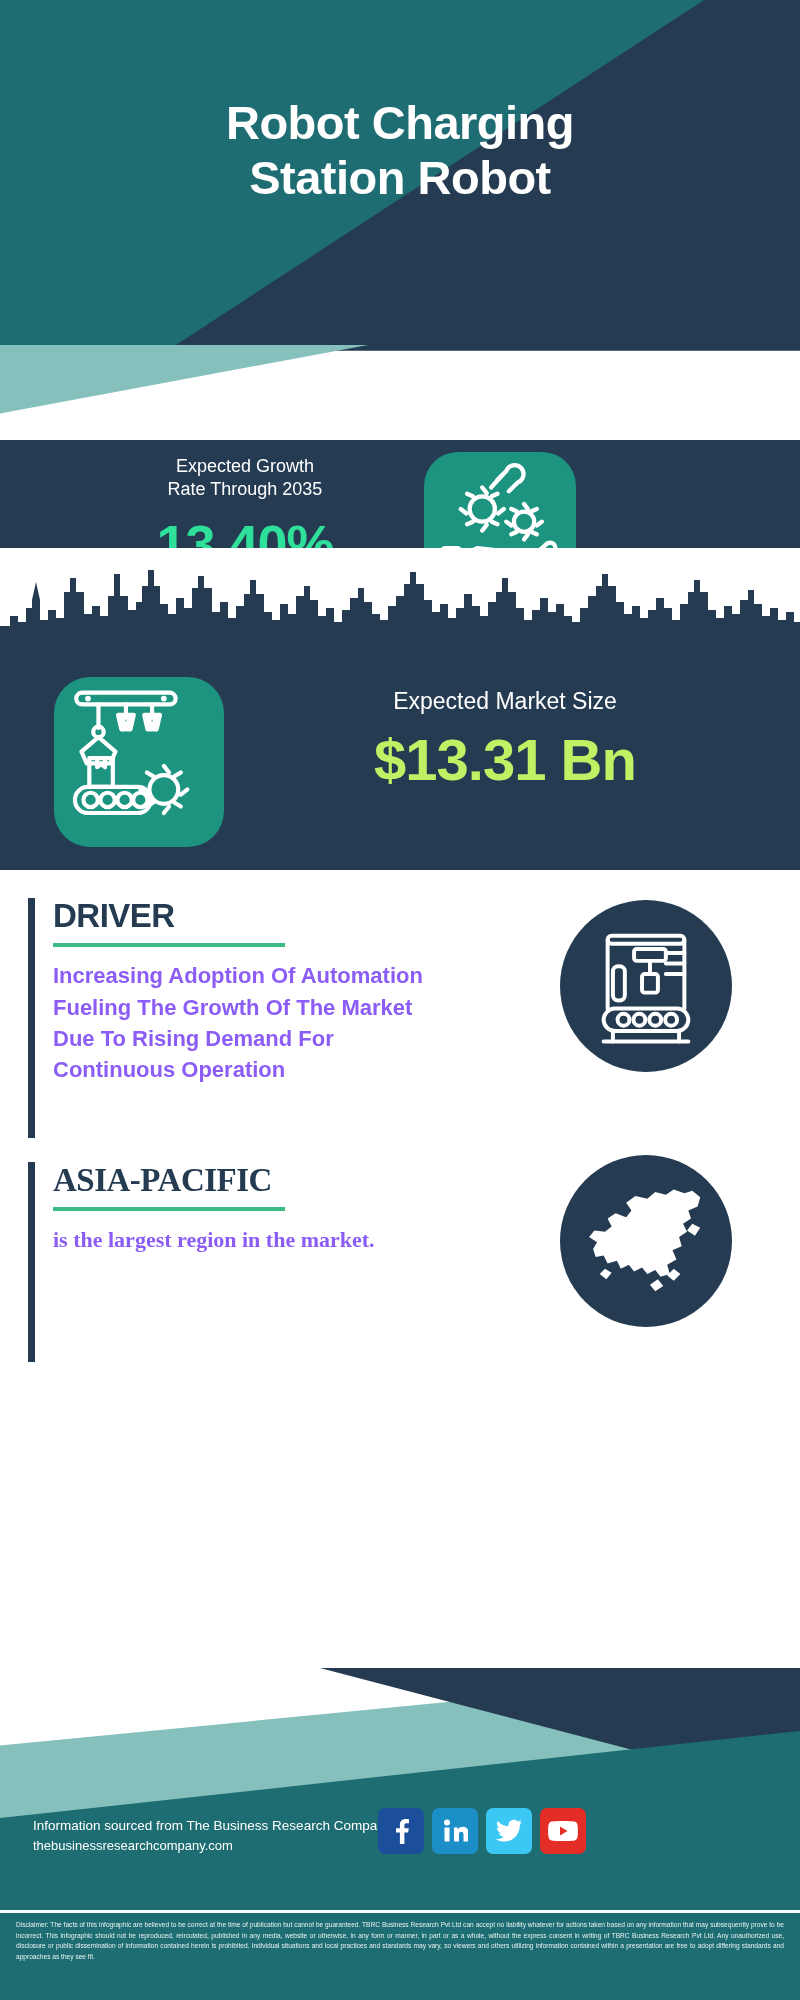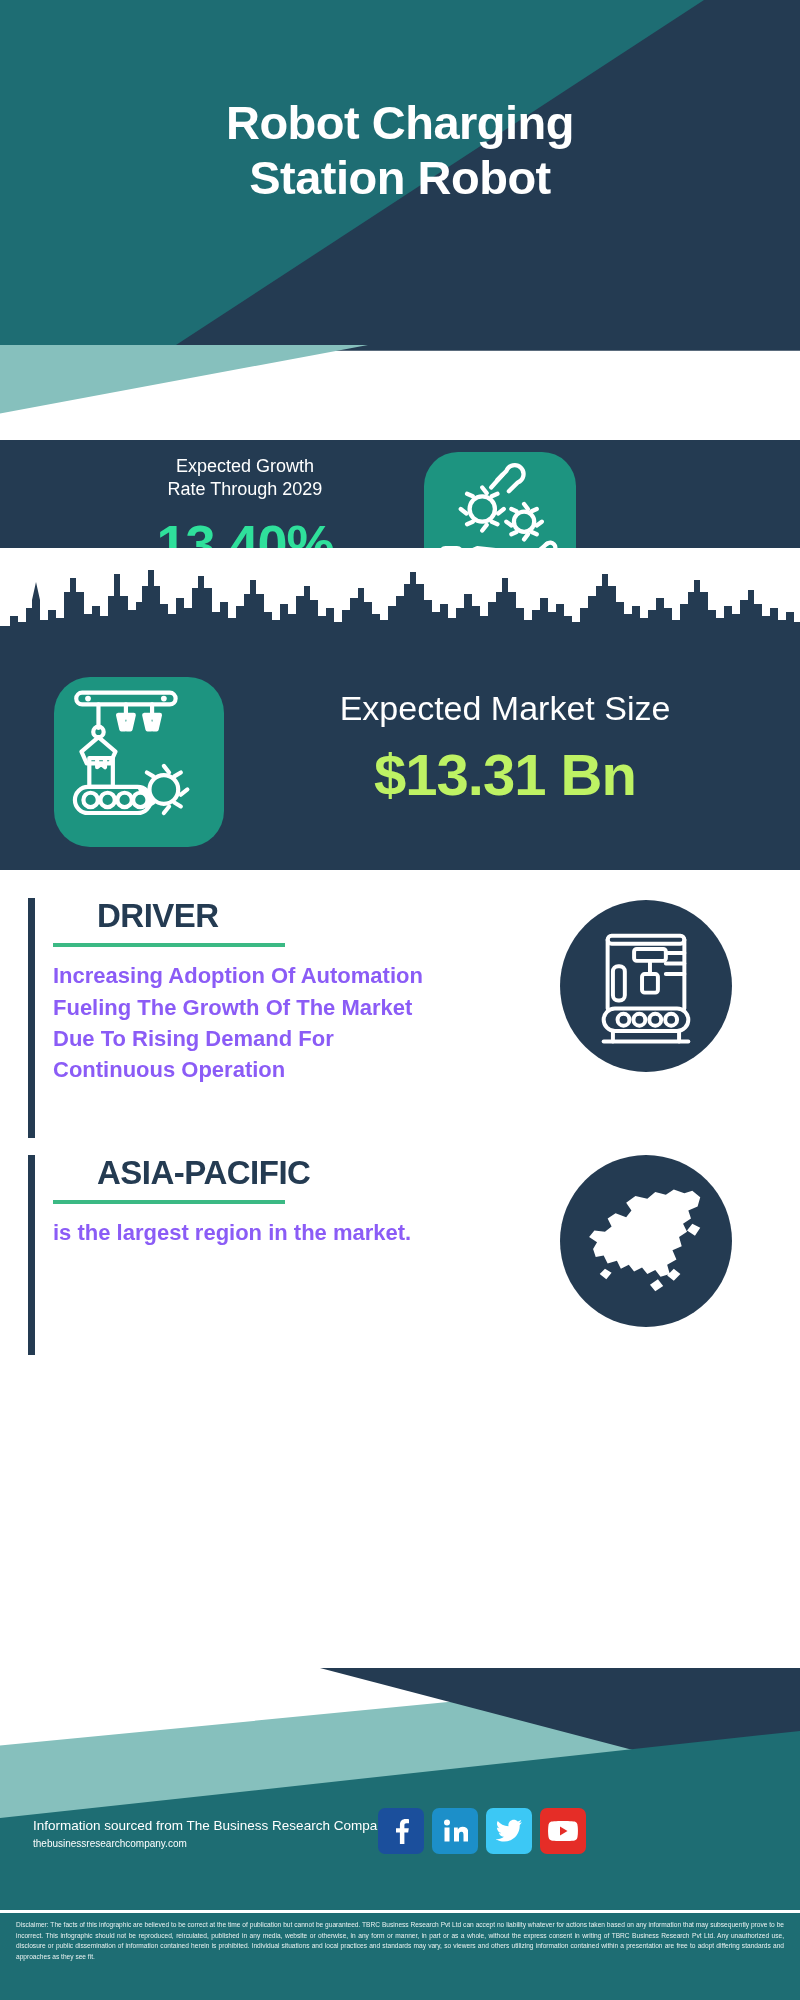"Rate Through 2029" div.growth-label { text: 2029 -> 2035 }
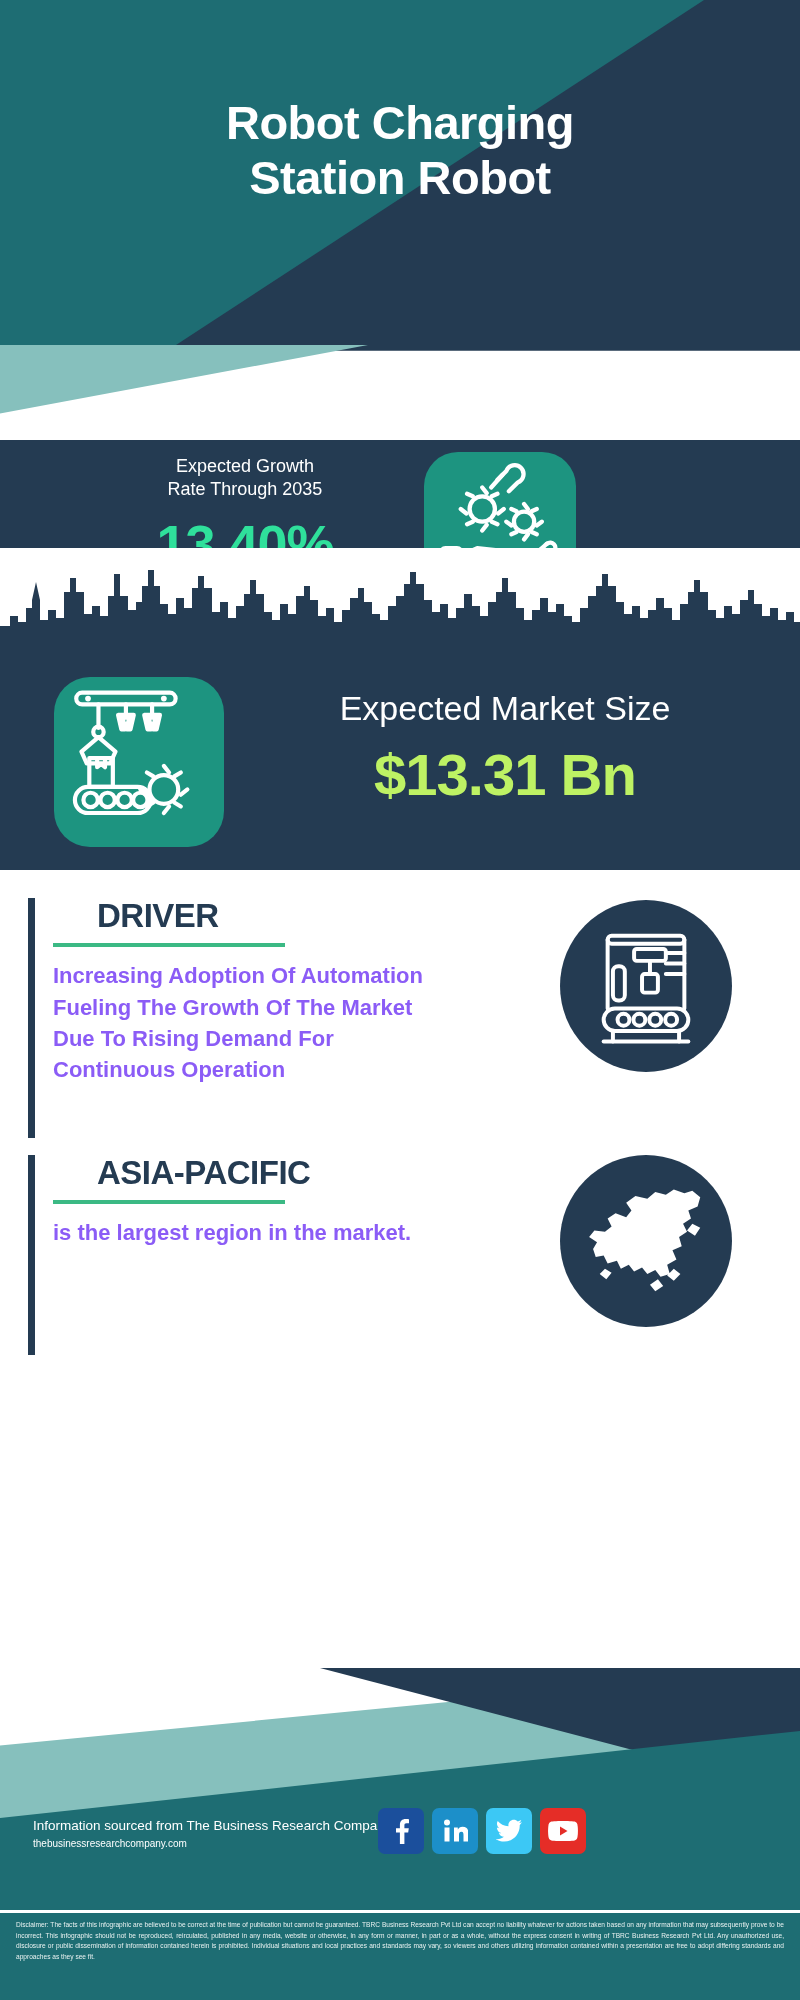"Expected Market Size" .market-label { font-size: 34px -> 23px }
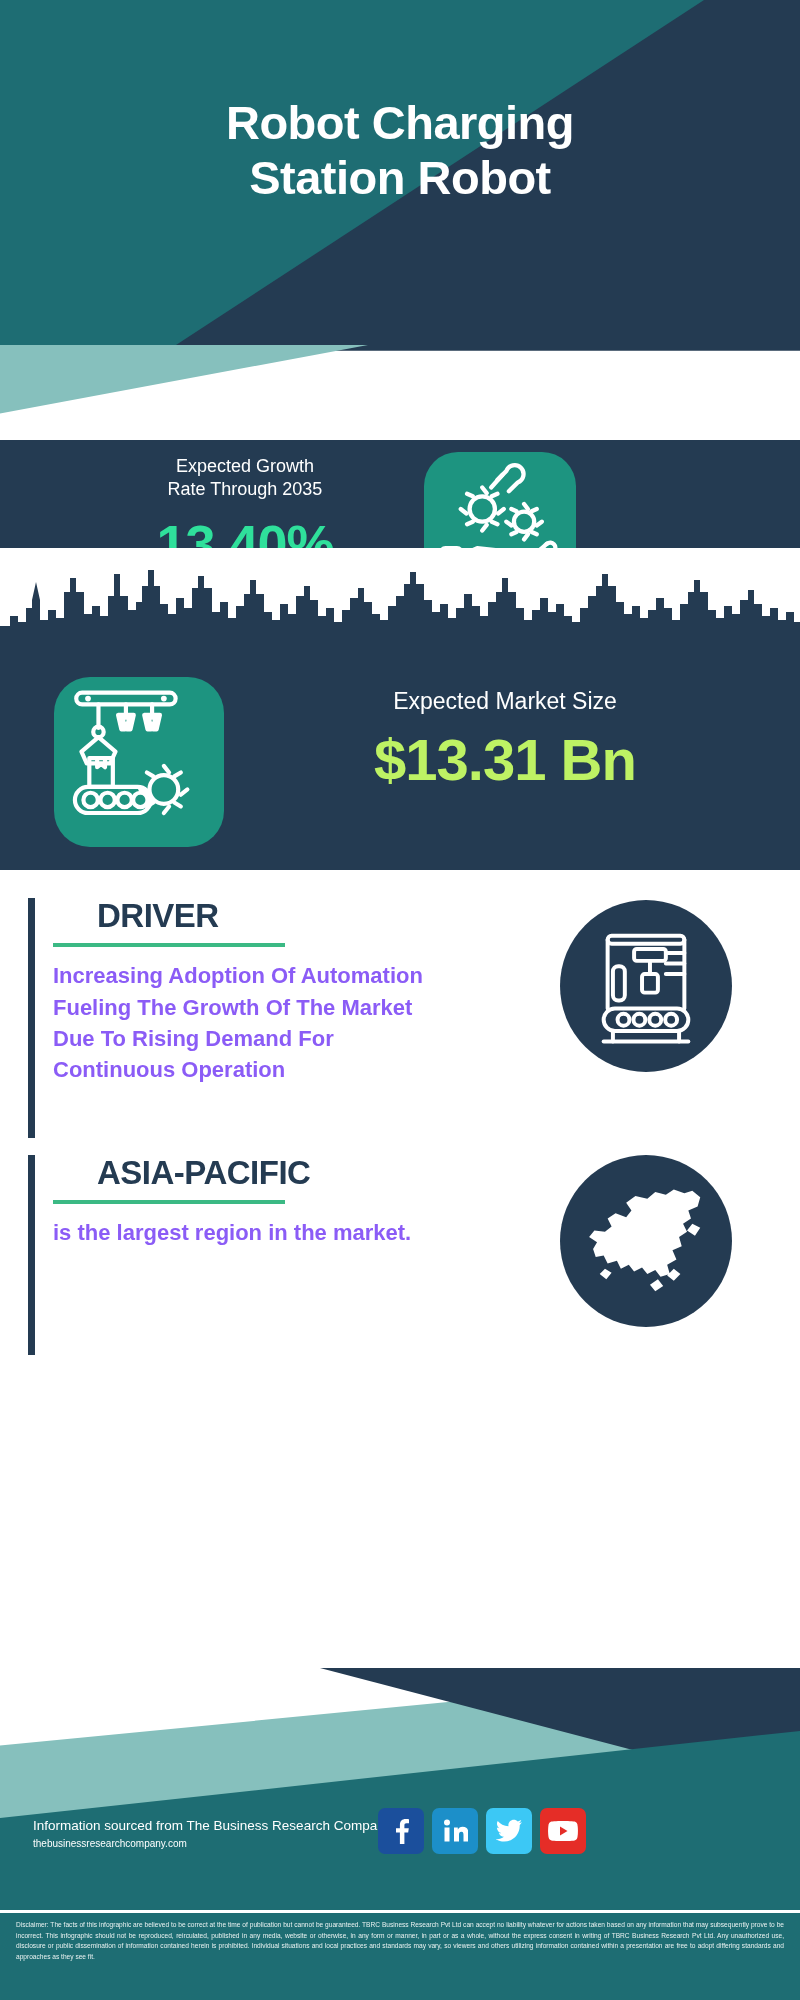"DRIVER" .card-head { margin-left: 44px -> none }
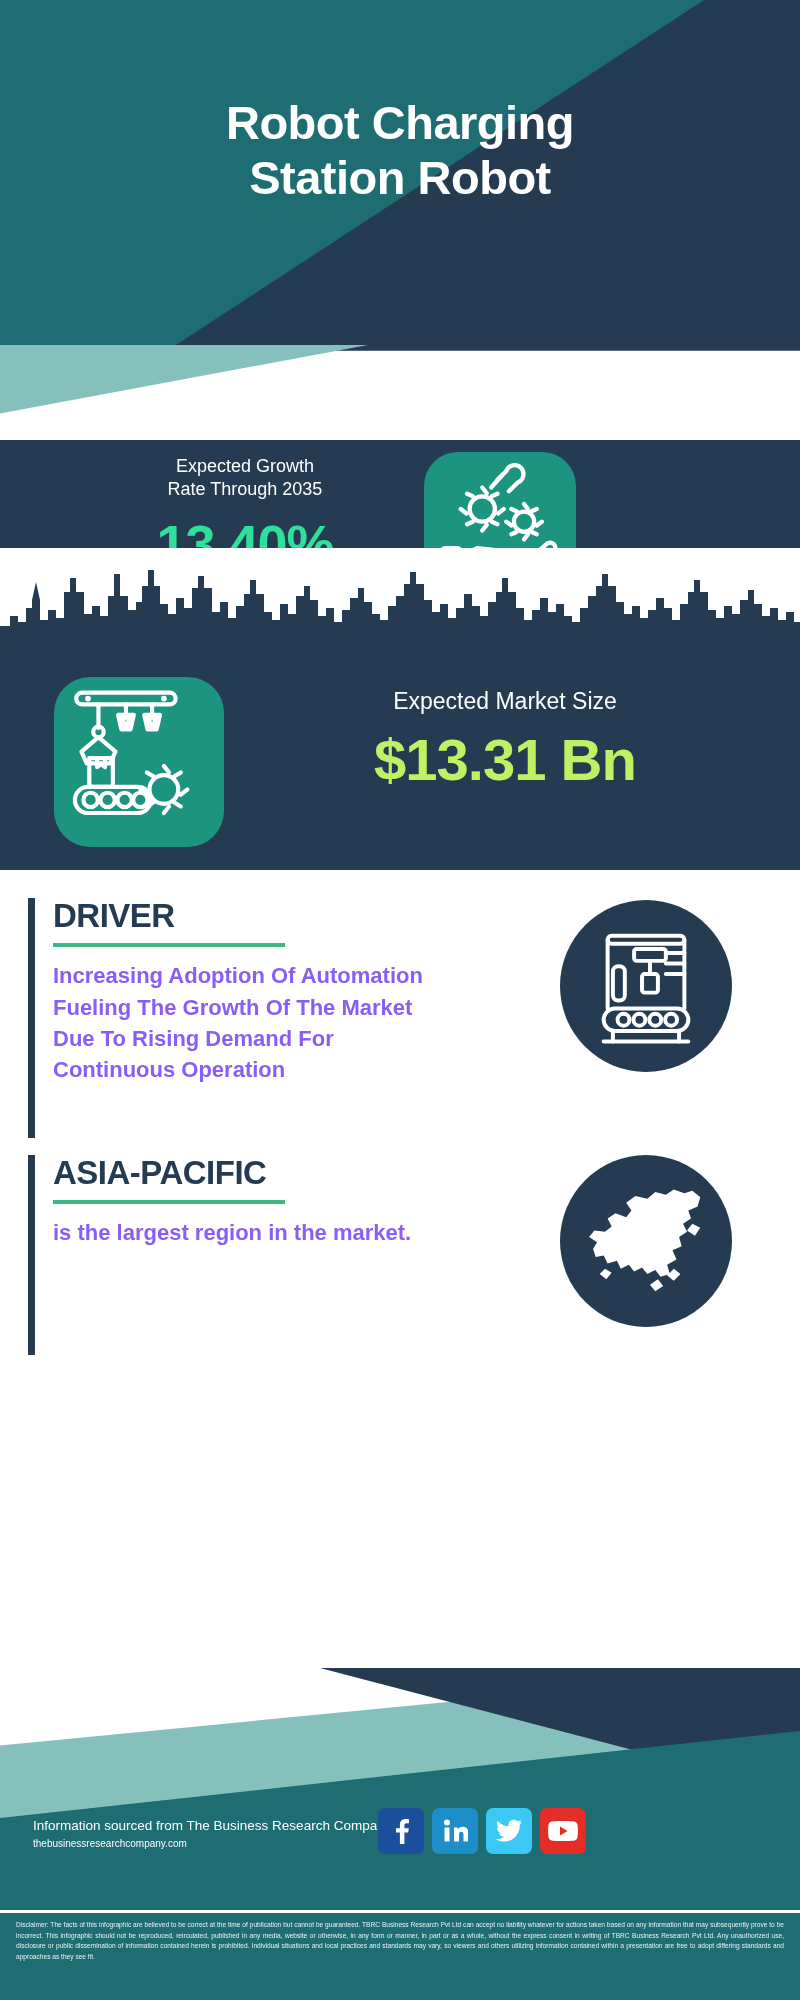"ASIA-PACIFIC" .card-region { font-family: none -> Liberation Serif, serif; top: 285px -> 292px }
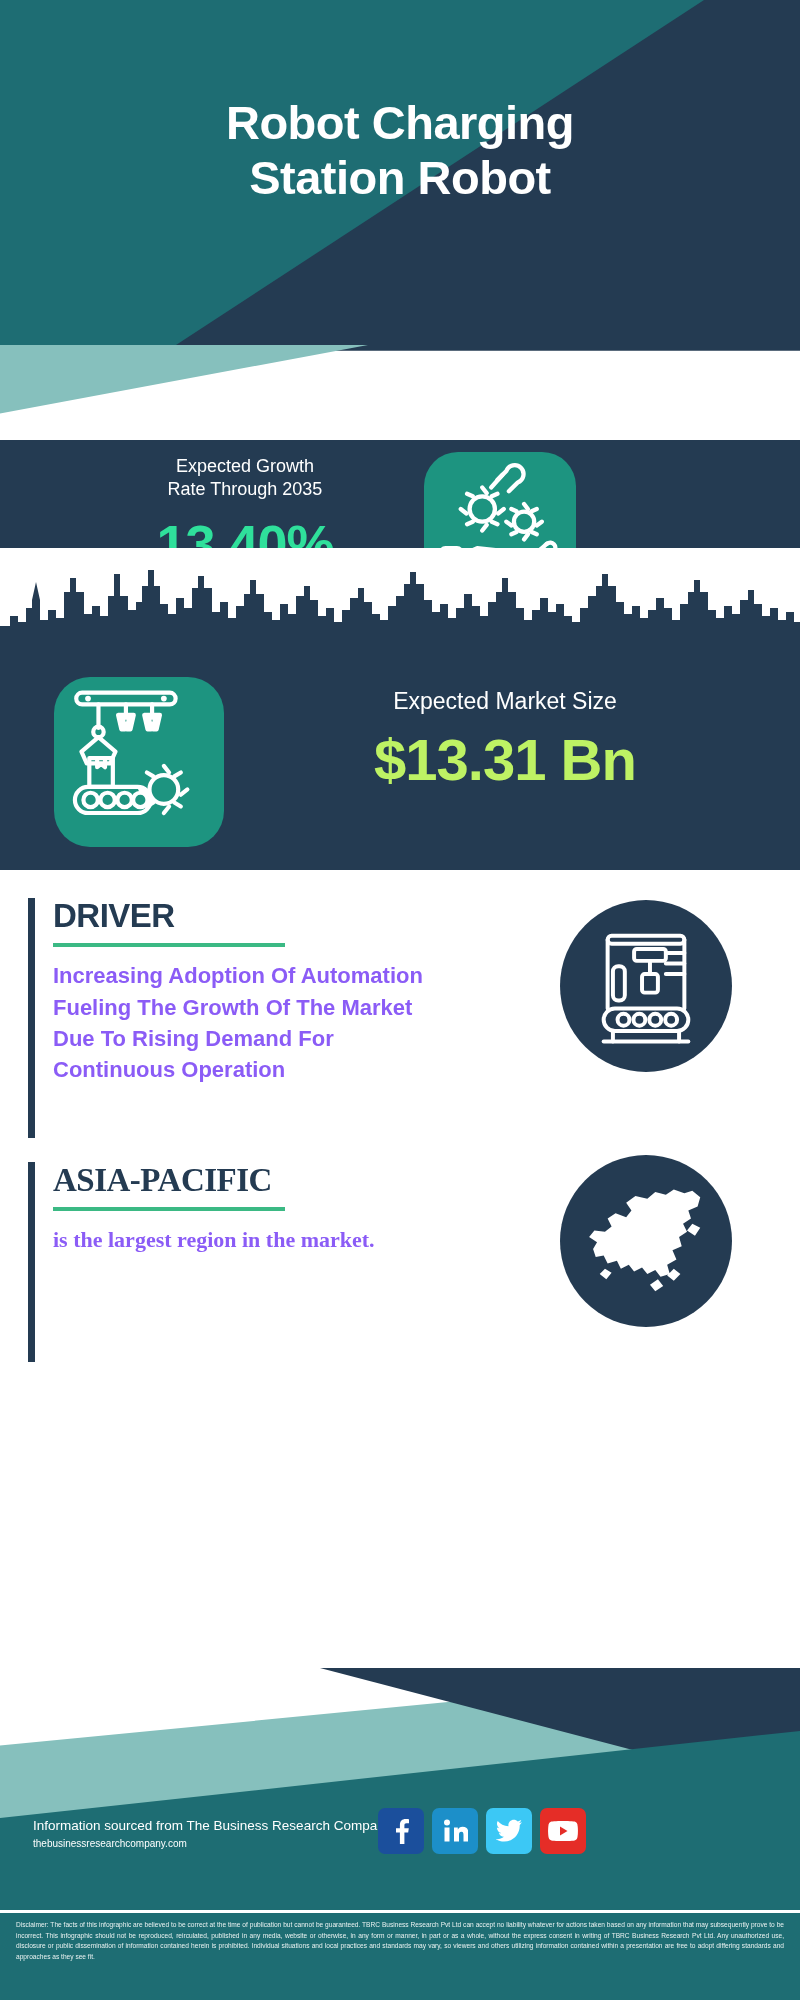"thebusinessresearchcompany.com" .f-line2 { font-size: 10px -> 13px }
